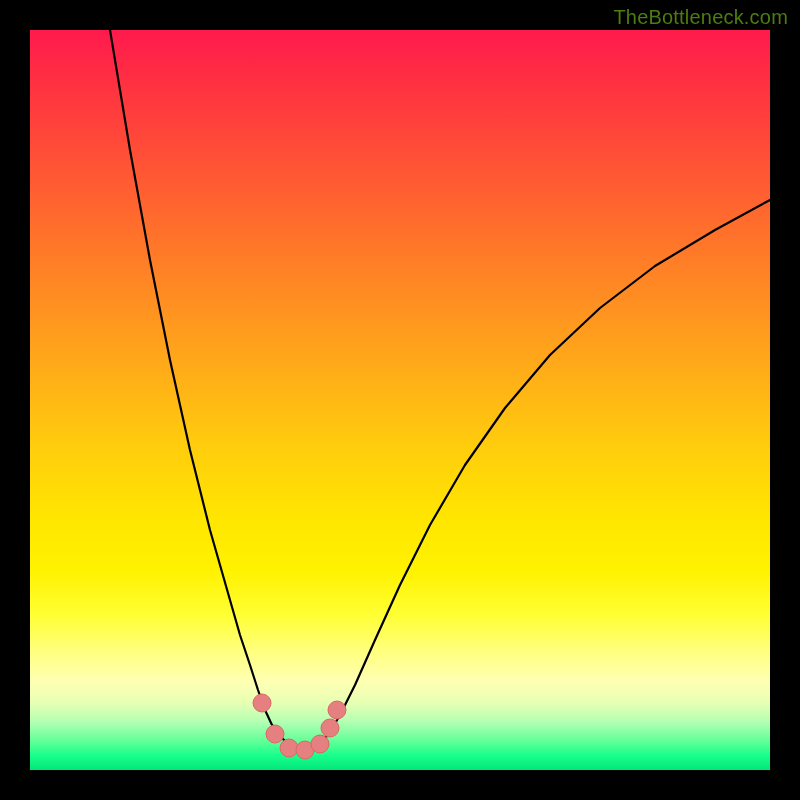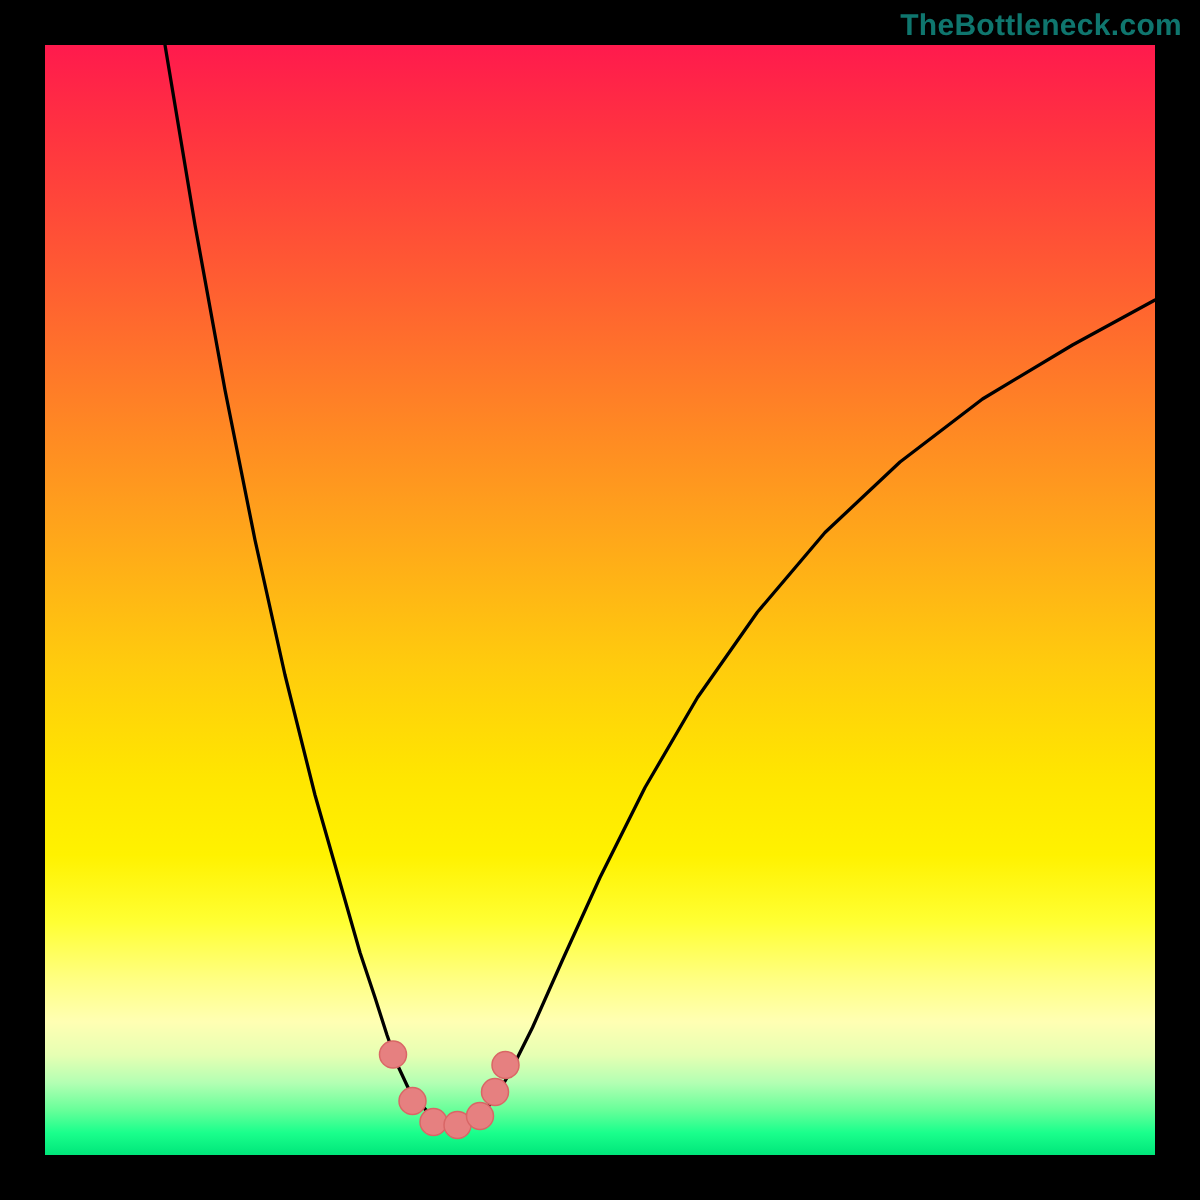"TheBottleneck.com" .watermark { color: #0f766e -> #4d7c0f; font-weight: 700 -> 400 }
